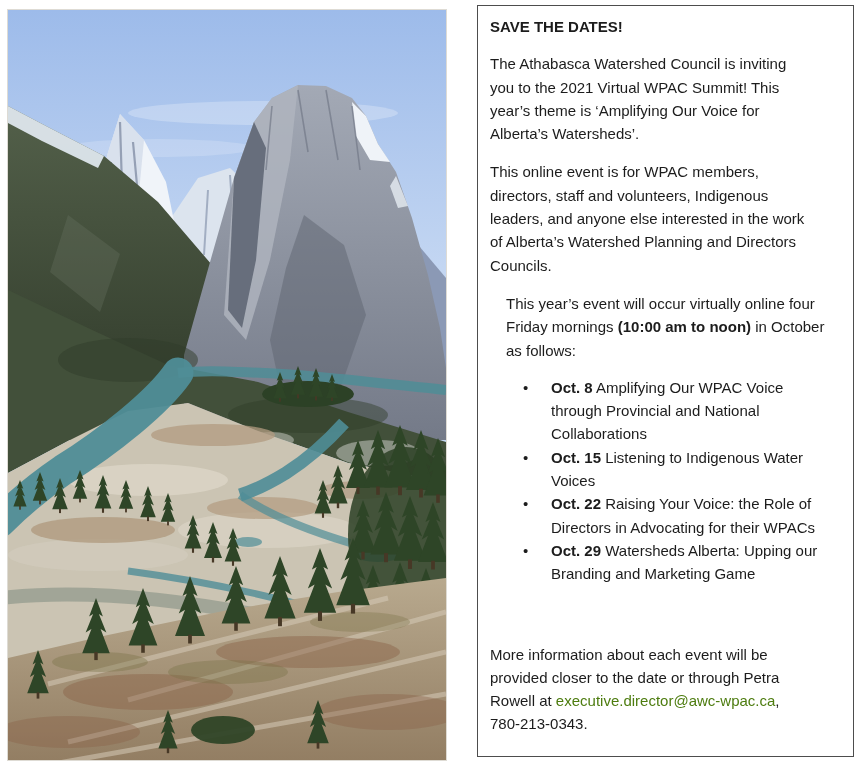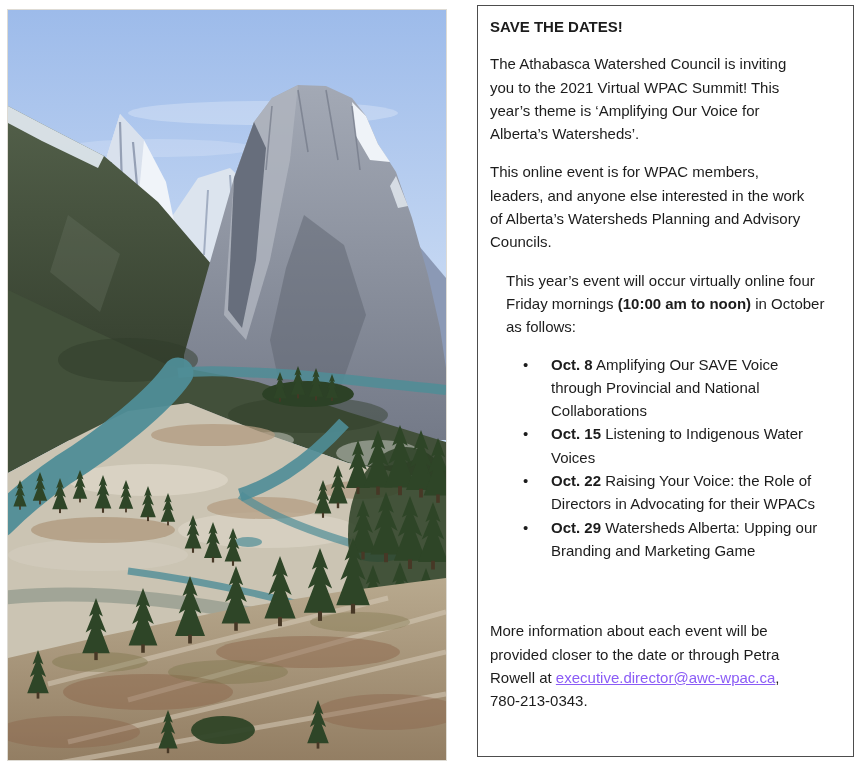"directors, staff and volunteers," span.ln { html: none -> <span>directors, staff and volunteers, Indigenous</span> }
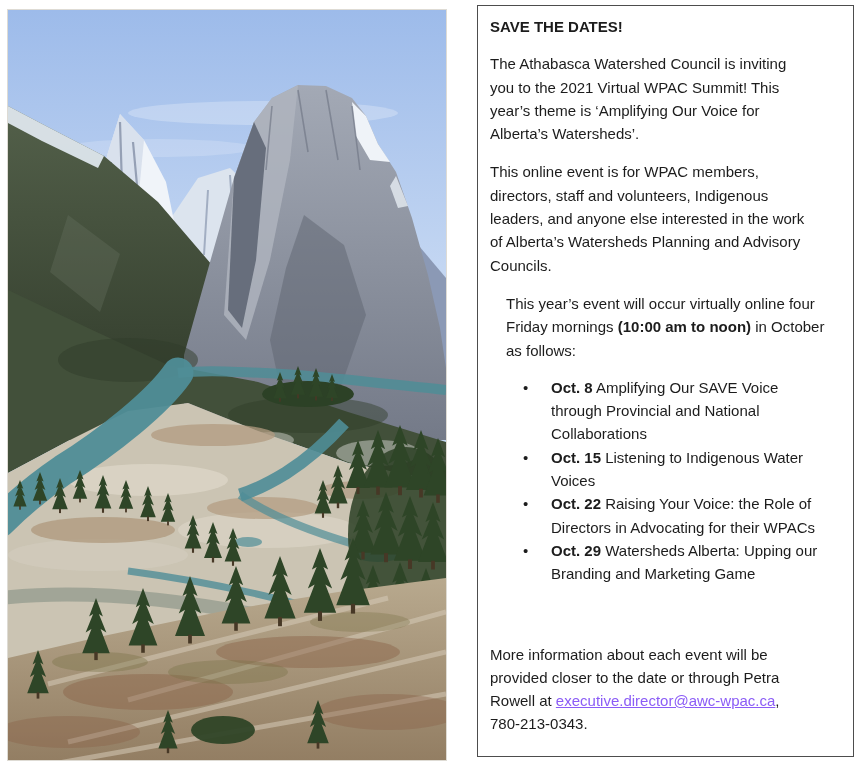"of Alberta’s Watersheds Planning and" span.ln { text: Watersheds Planning and Advisory -> Watershed Planning and Directors }
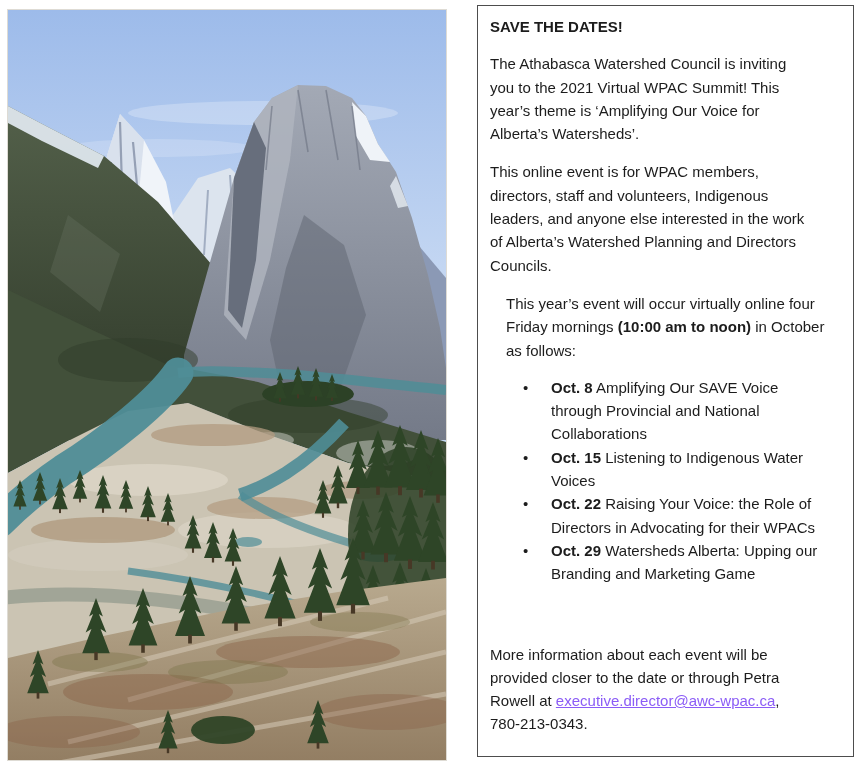"Amplifying Our SAVE Voice" span { text: SAVE -> WPAC }
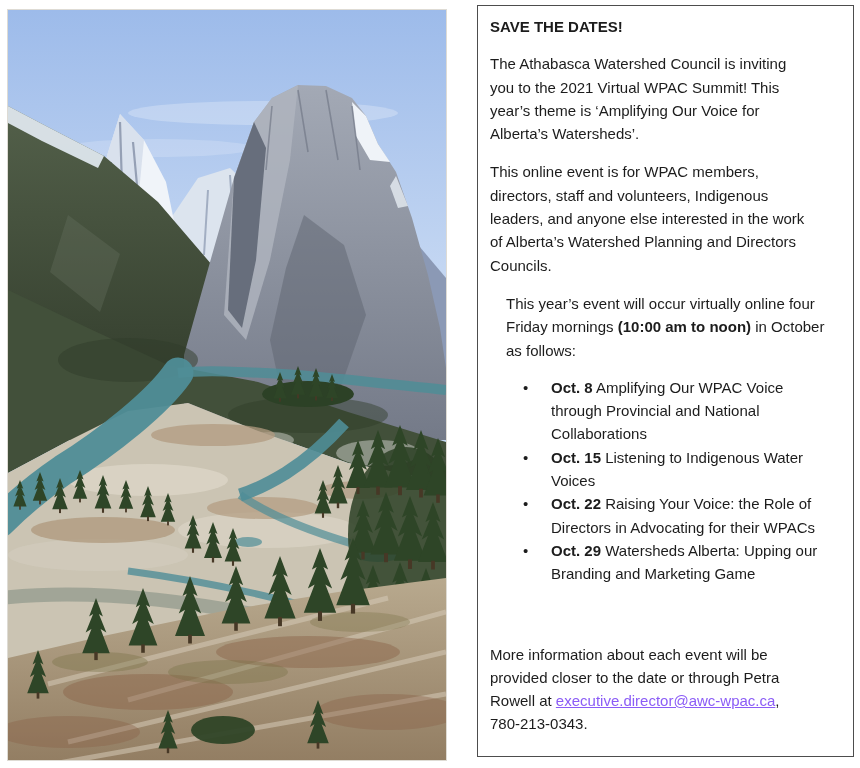"executive.director@awc-wpac.ca" a.email-link { color: #8b5cf6 -> #4d7c0f; text-decoration: underline -> none }
